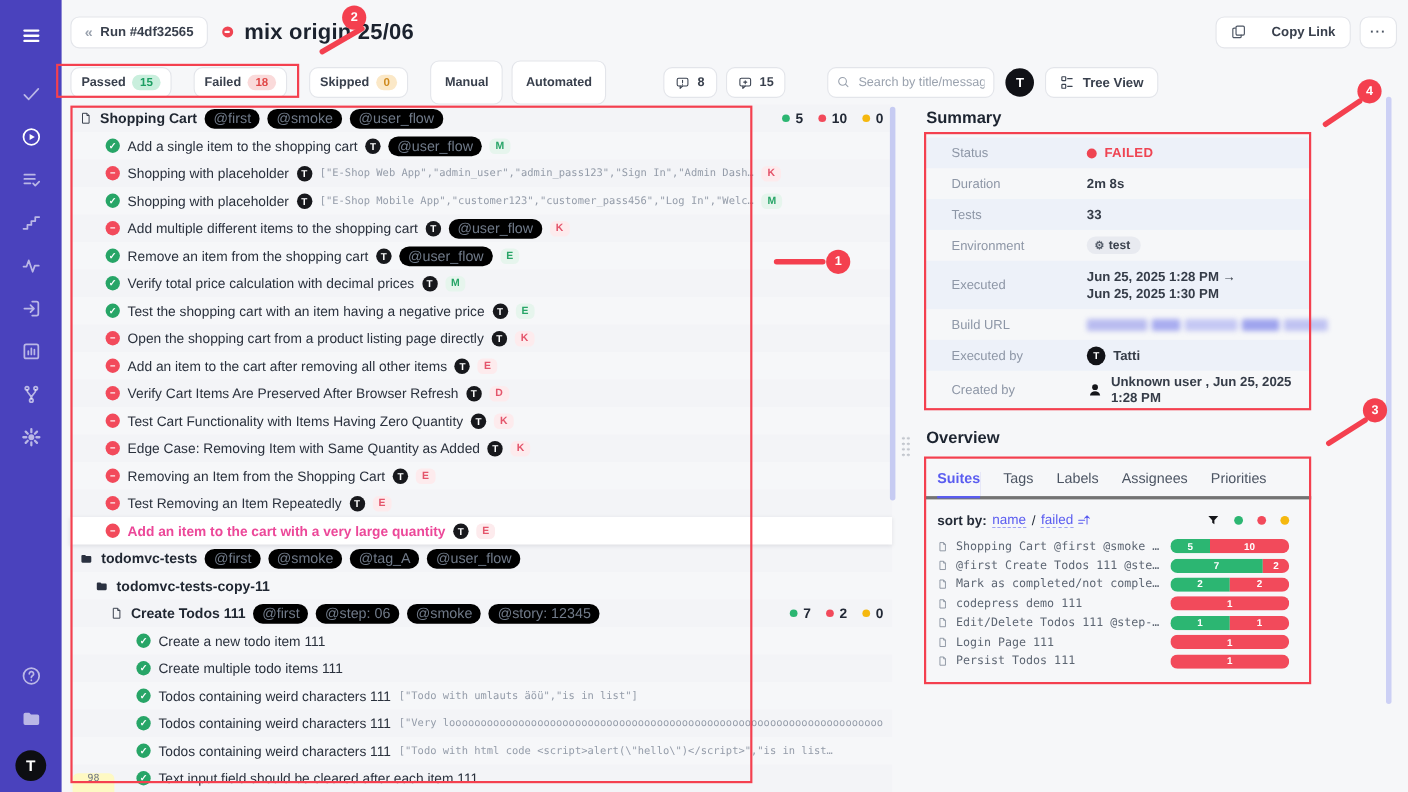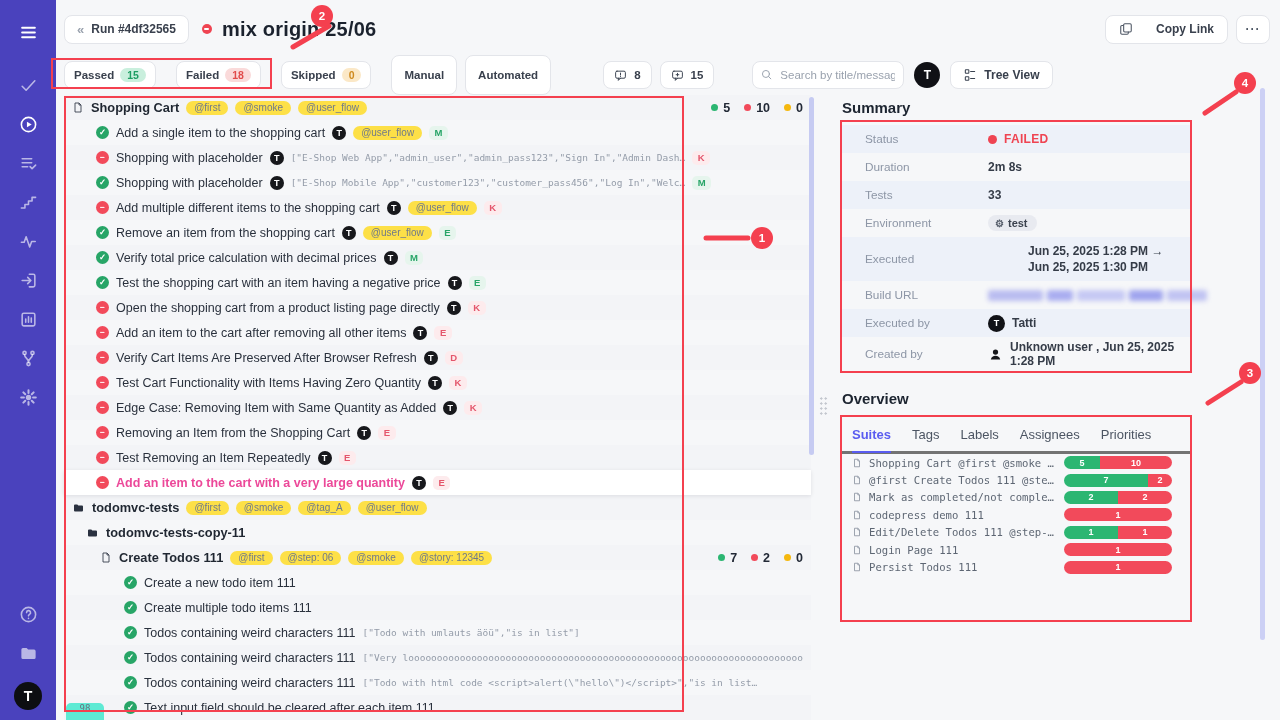"@first" .tag { background: #fde047 -> #000000; font-size: 10px -> 13px }
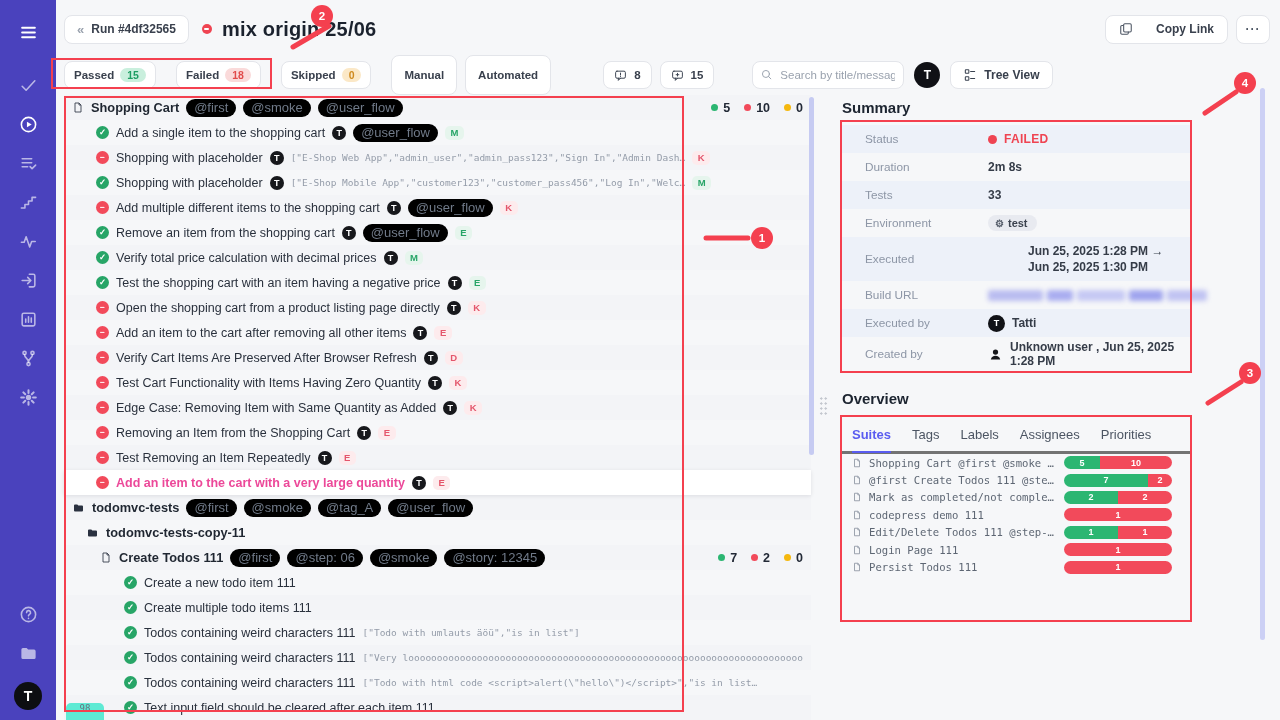"Executed" div.srow { gap: 40px -> none }
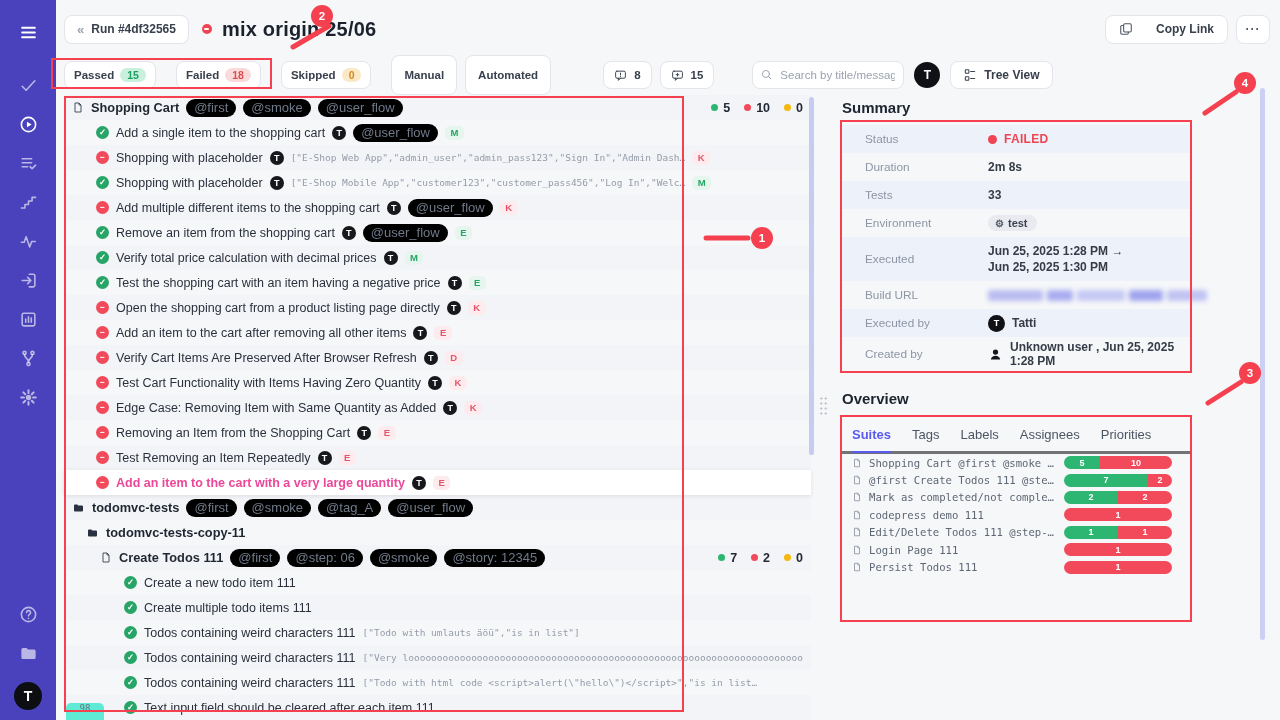"sort by:" div.sortrow { html: none -> <div> <span>sort by:</span> <span>name</span> <span>/</span> <span>failed</span> <svg> <path></path> </svg> <span> <svg> <path></path> </svg> <span></span> <span></span> <span></span> </span> </div> }
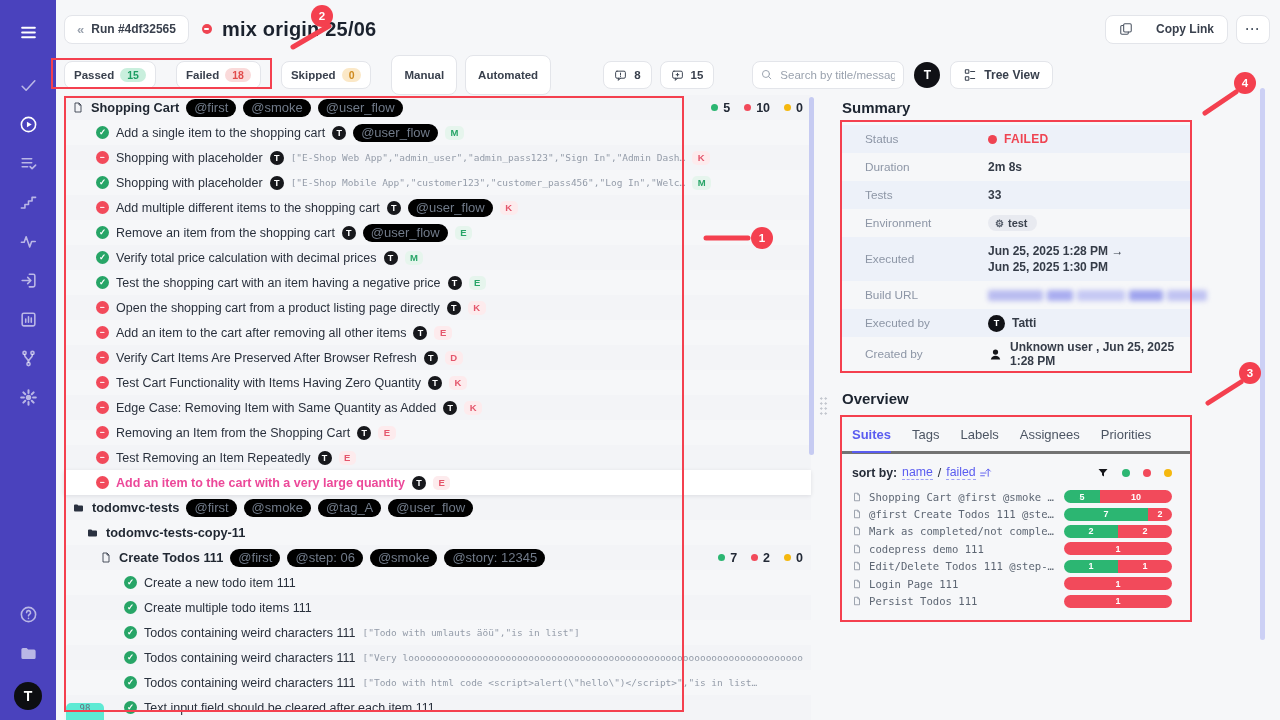"98" #corner-badge { background: #5eead4 -> #fef9c3 }
